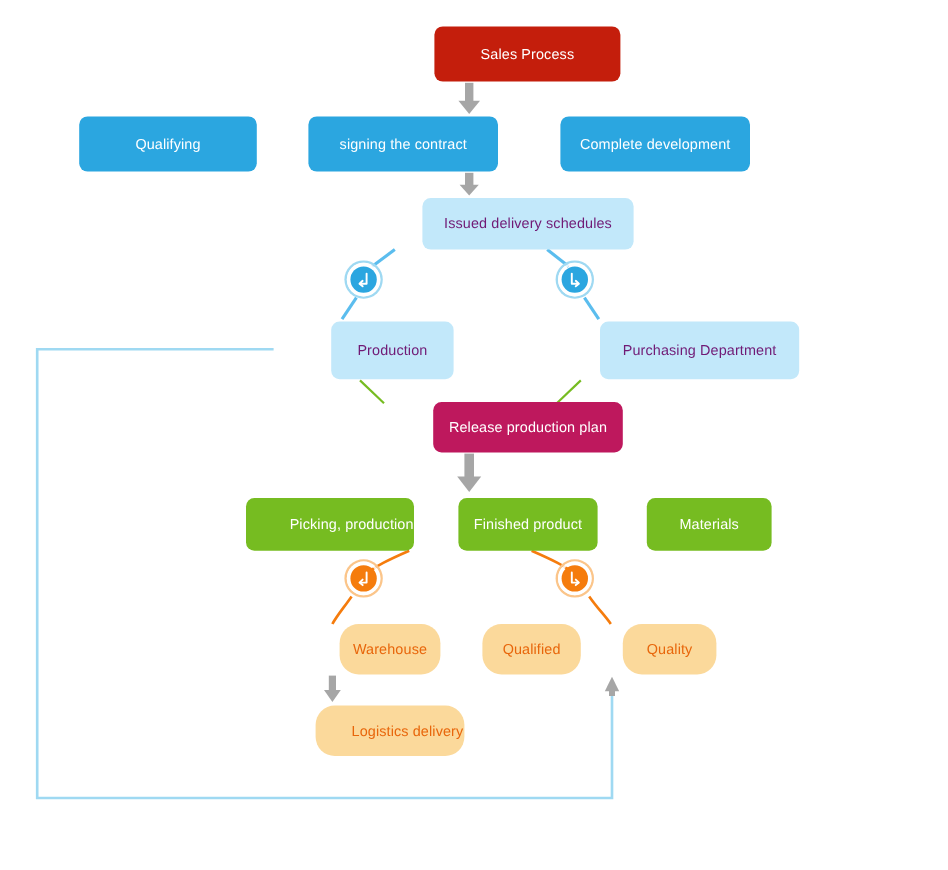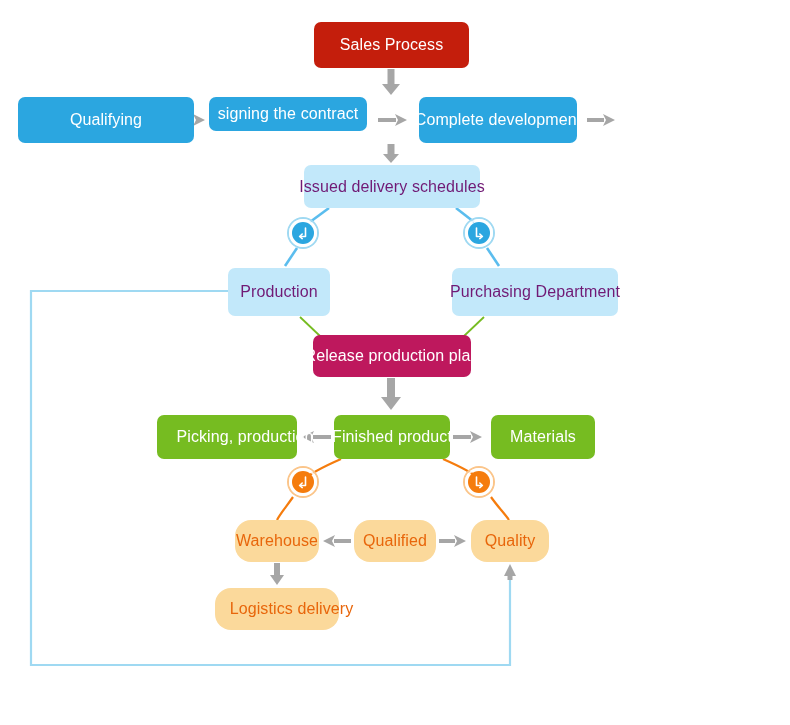"Sales Process" .node { font-size: 16px -> 12px; margin-left: none -> 48px }
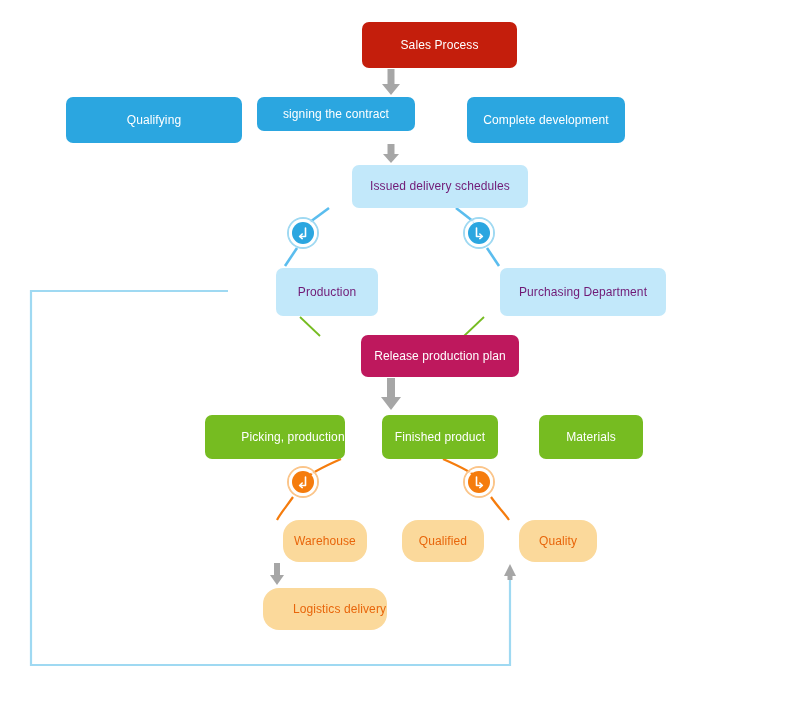"Qualifying" div.node { width: 176px -> 148px }
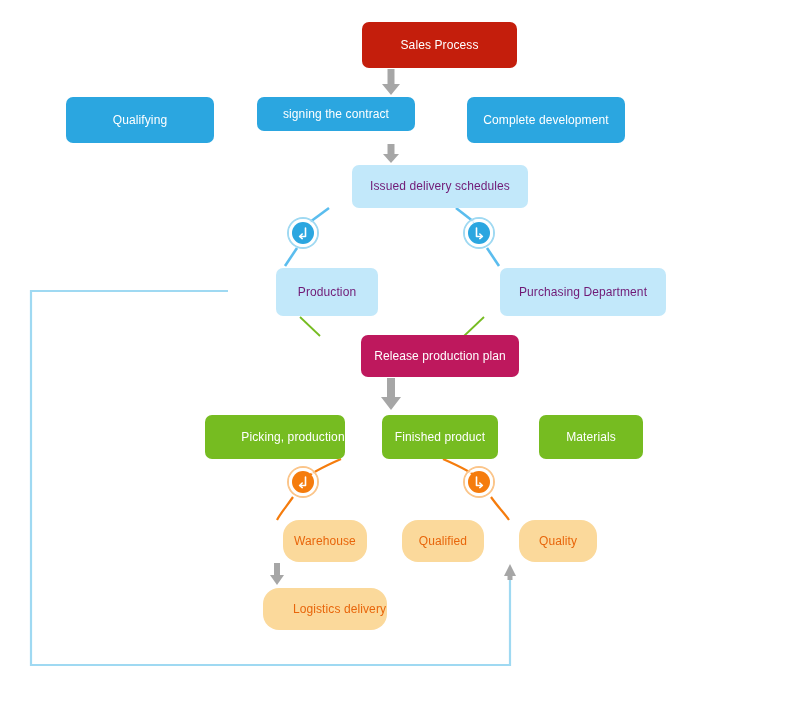"signing the contract" div.node { height: 34px -> 46px }
